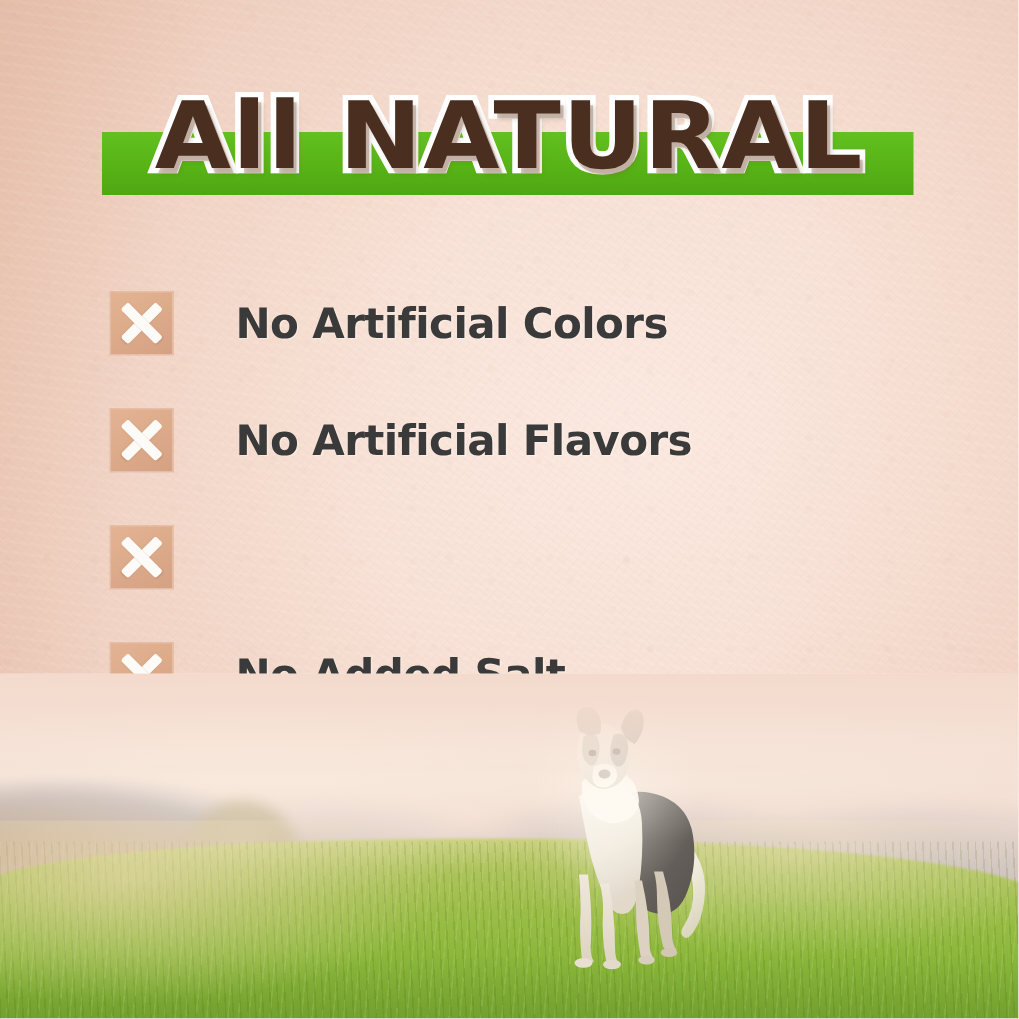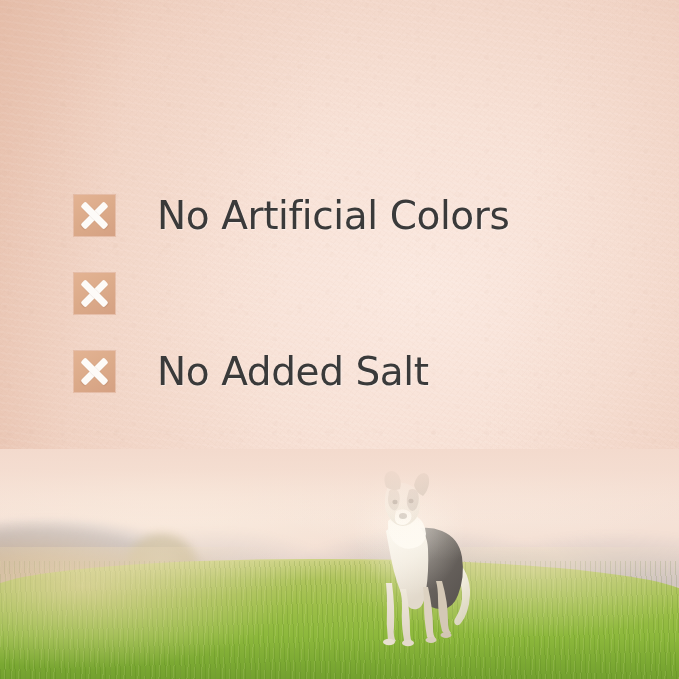"All NATURAL" div.headline-wrap { html: none -> <div> <div></div> <div>All NATURAL</div> </div> }
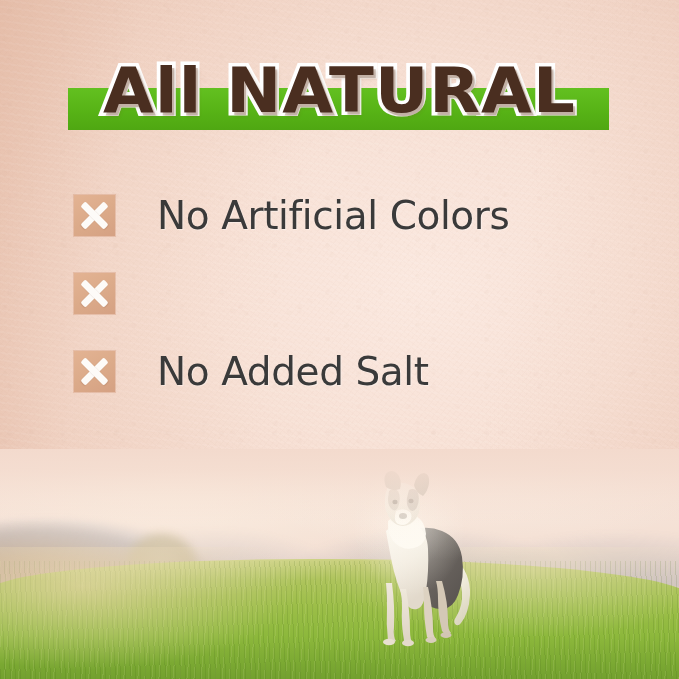"No Artificial Colors" .claim-label { font-size: 39px -> 28px; font-weight: normal -> bold }
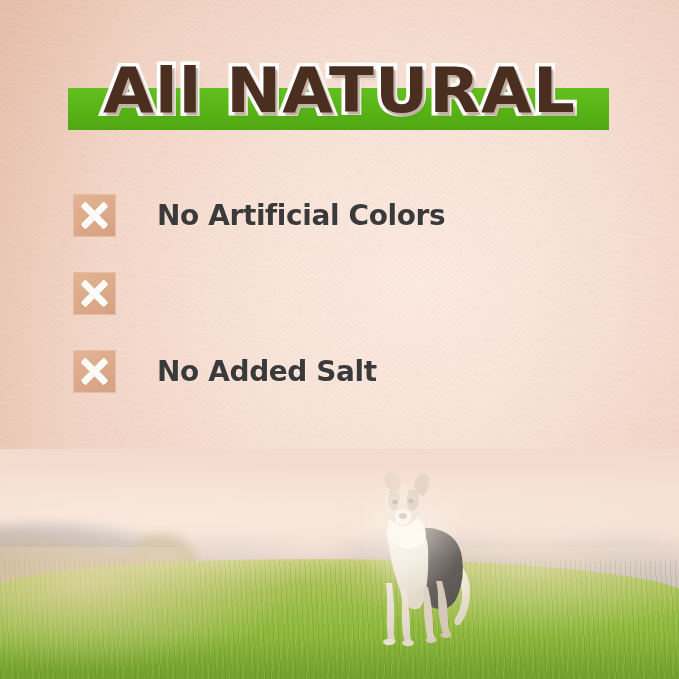"No Artificial Flavors" div.claim-row { html: none -> <div> <div></div> <div>No Artificial Flavors</div> </div> }
